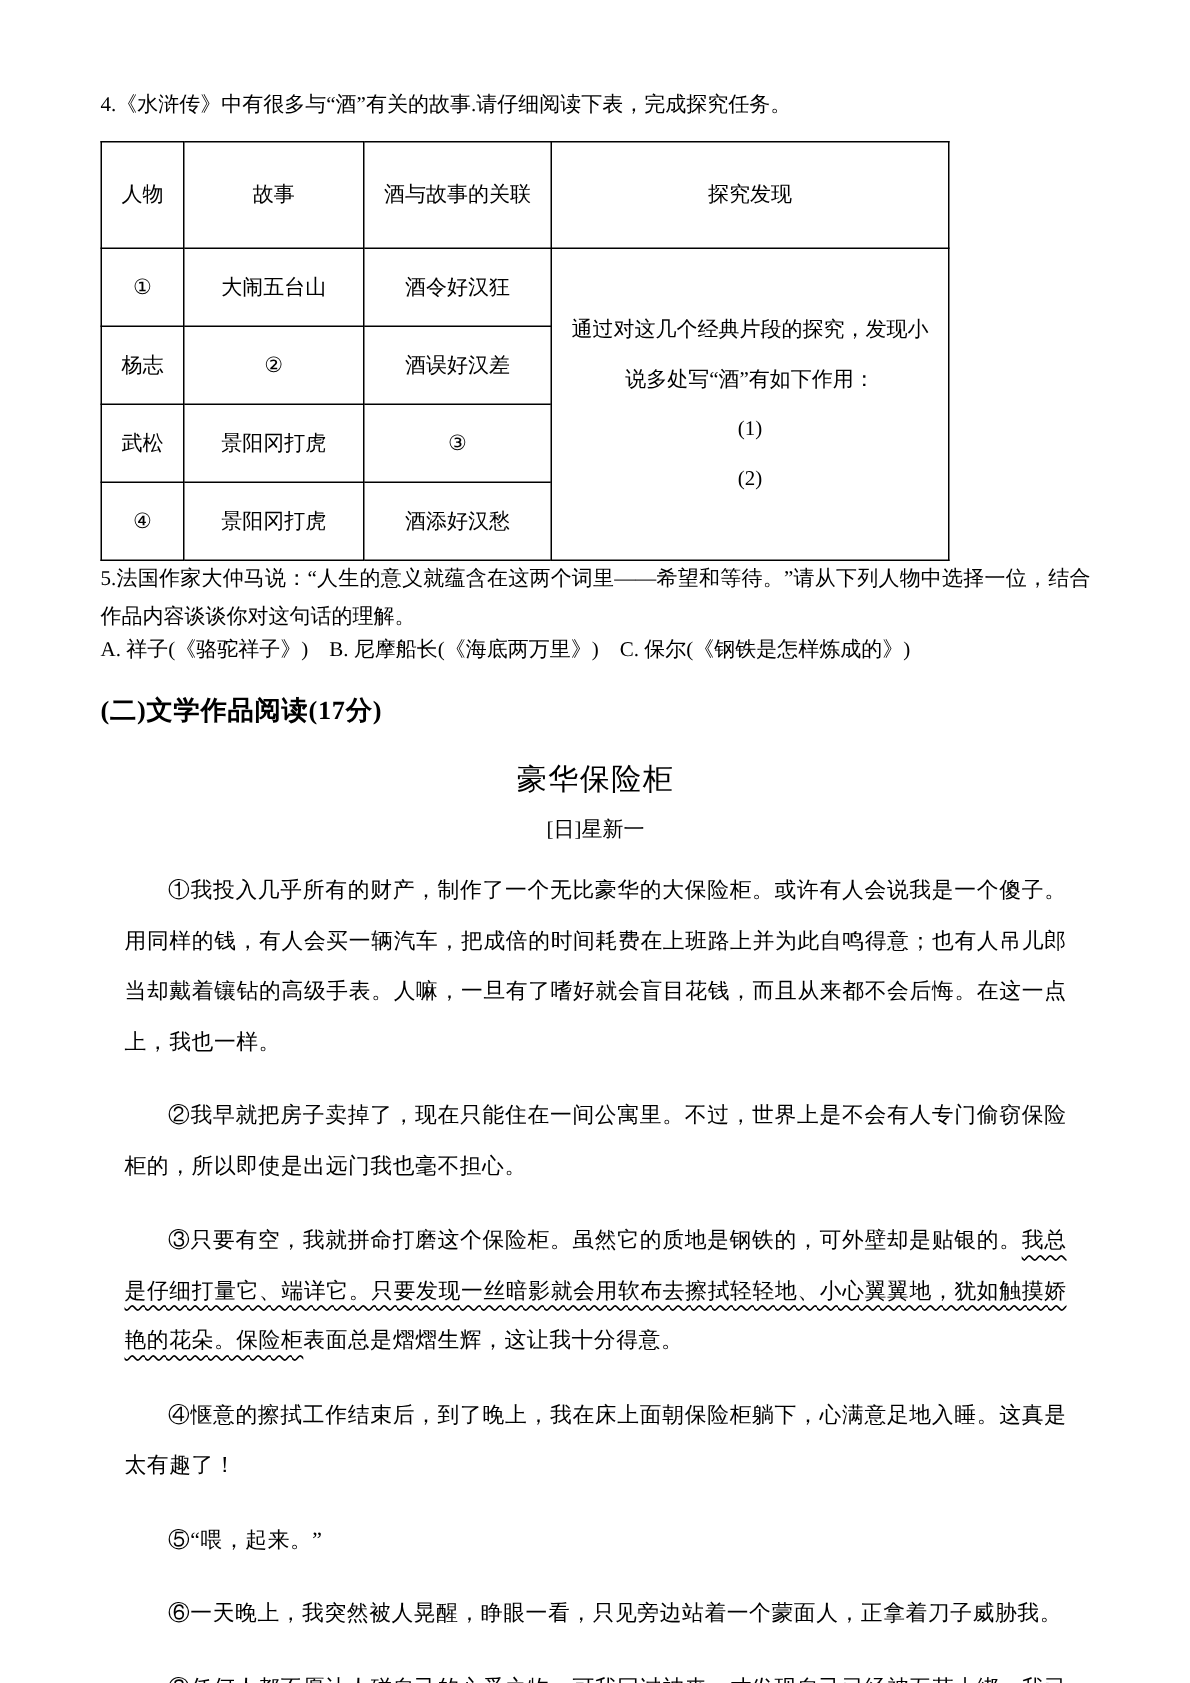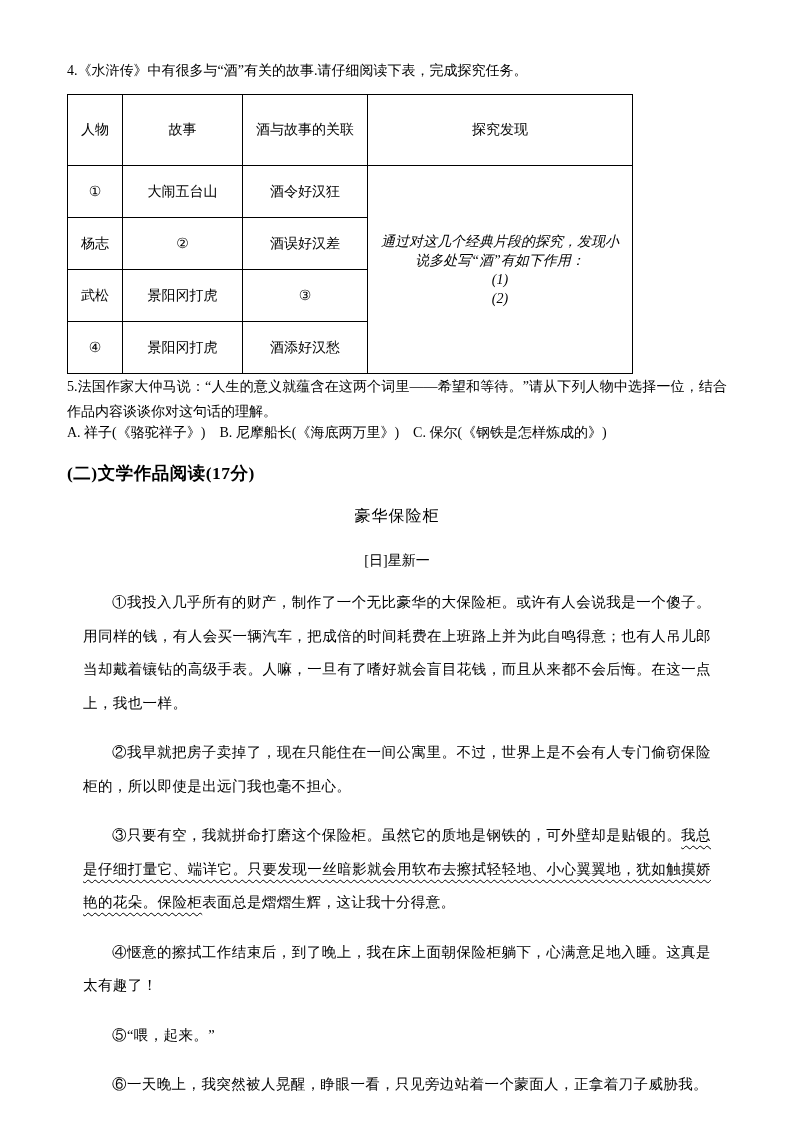"通过对这几个经典片段的探究，发现小说多处写“酒”有如下作用：" .findings-cell { font-style: italic -> none; line-height: 19px -> 33px }
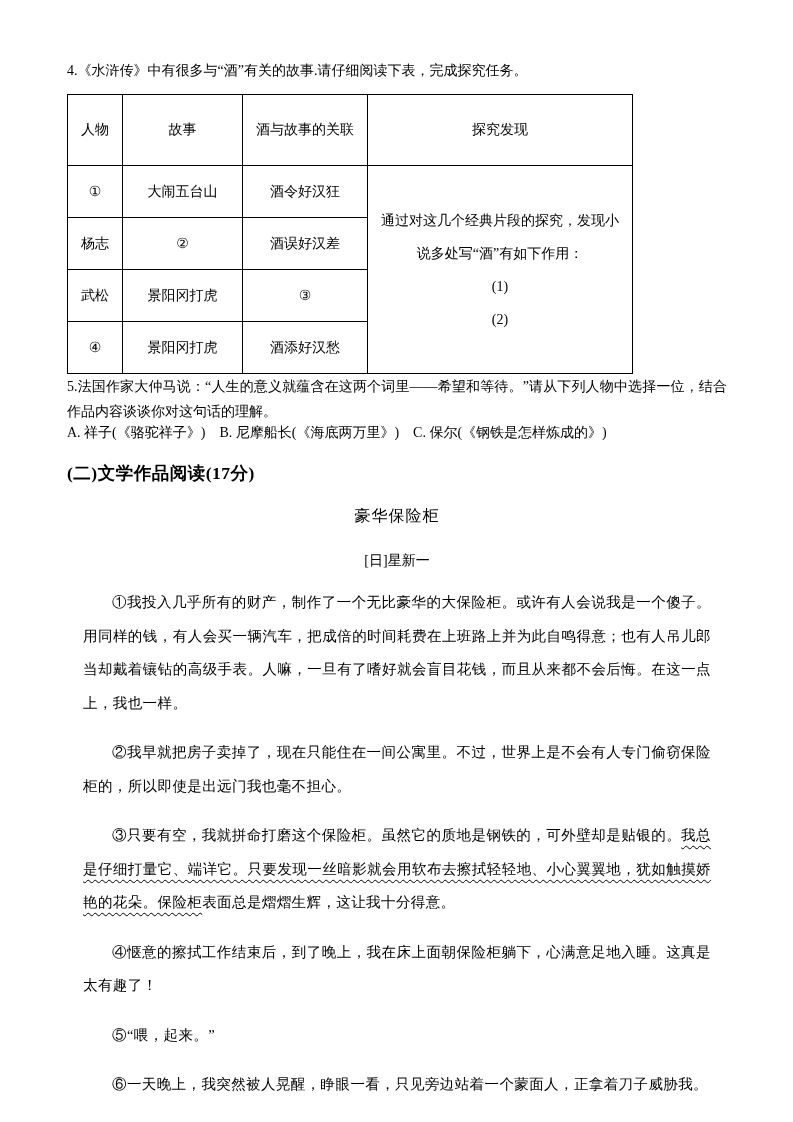"豪华保险柜" .work-title { font-size: 16px -> 20px }
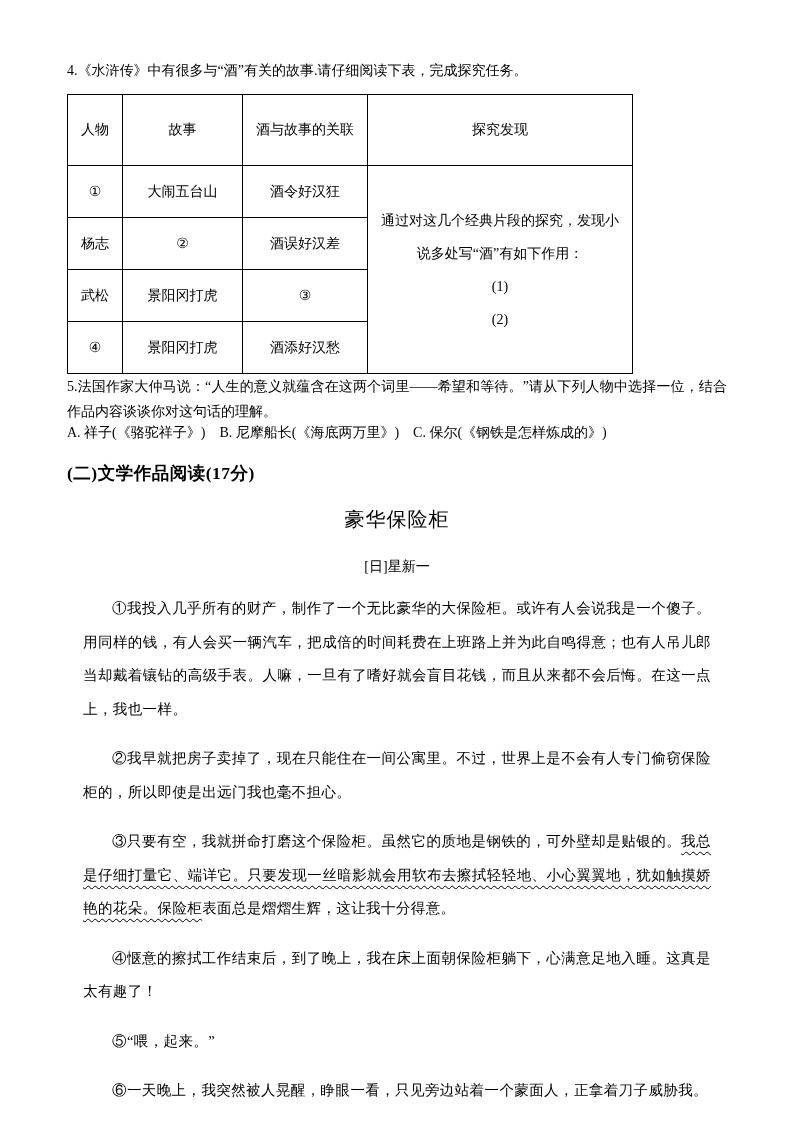"[日]星新一" .work-author { margin-top: 25px -> 11px }
